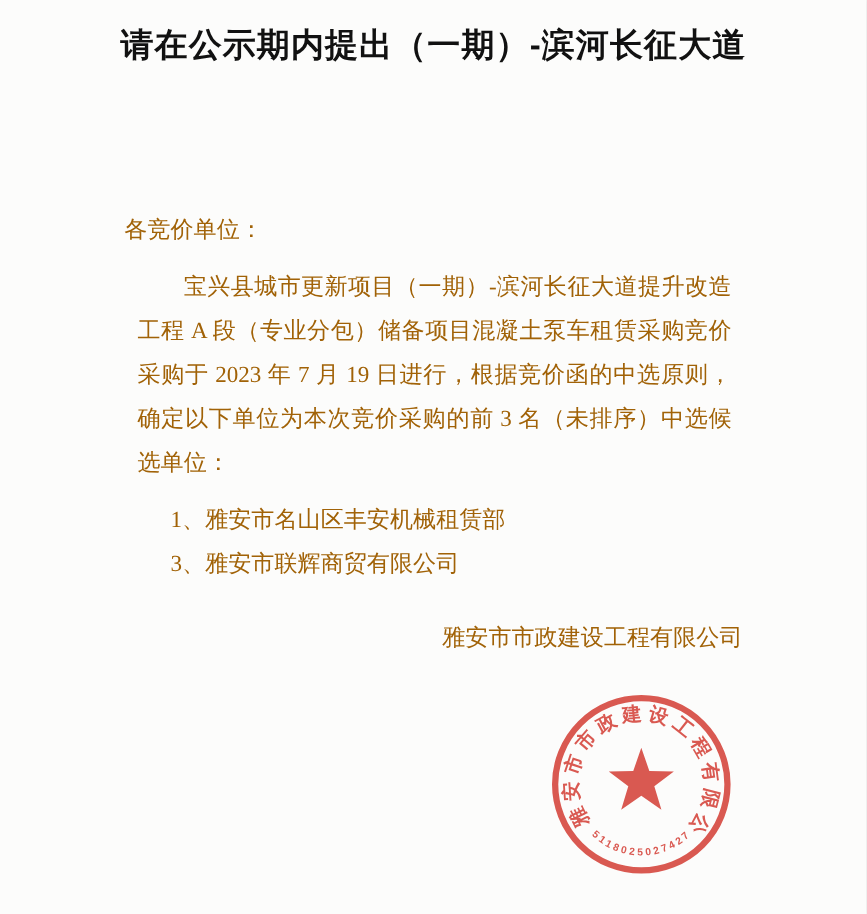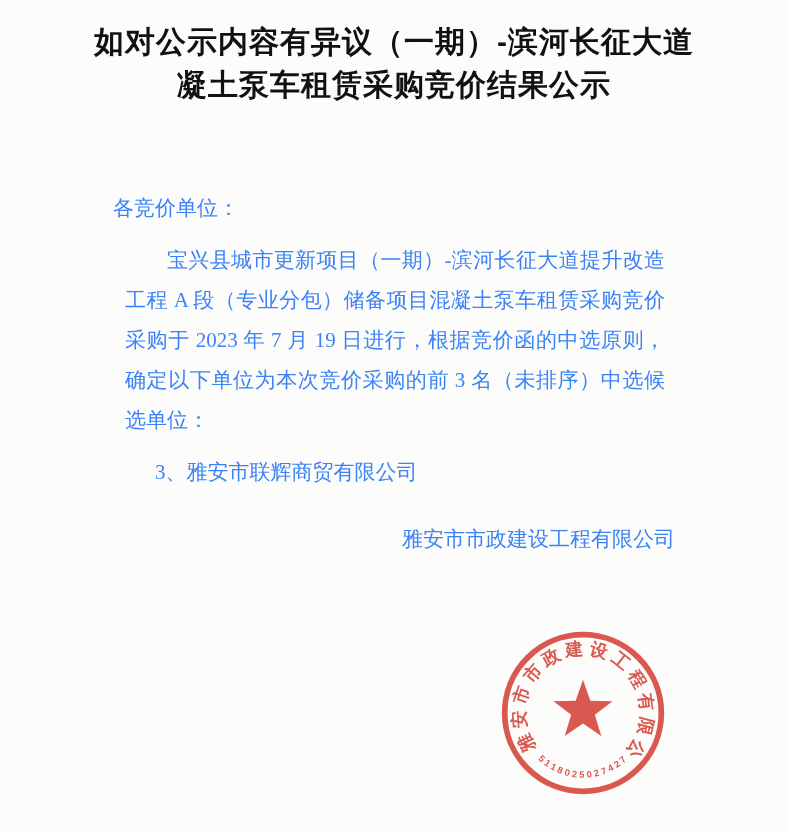"如对公示内容有异议（一期）-滨河长征大道" div { text: 如对公示内容有异议 -> 请在公示期内提出 }
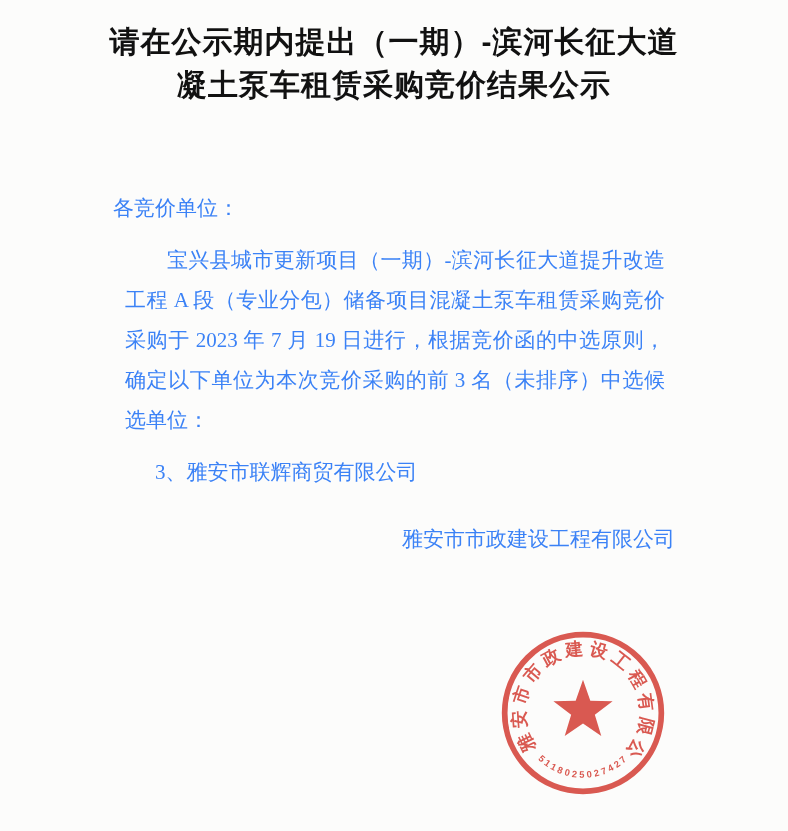"凝土泵车租赁采购竞价结果公示" div { html: <div>凝土泵车租赁采购竞价结果公示</div> -> none }
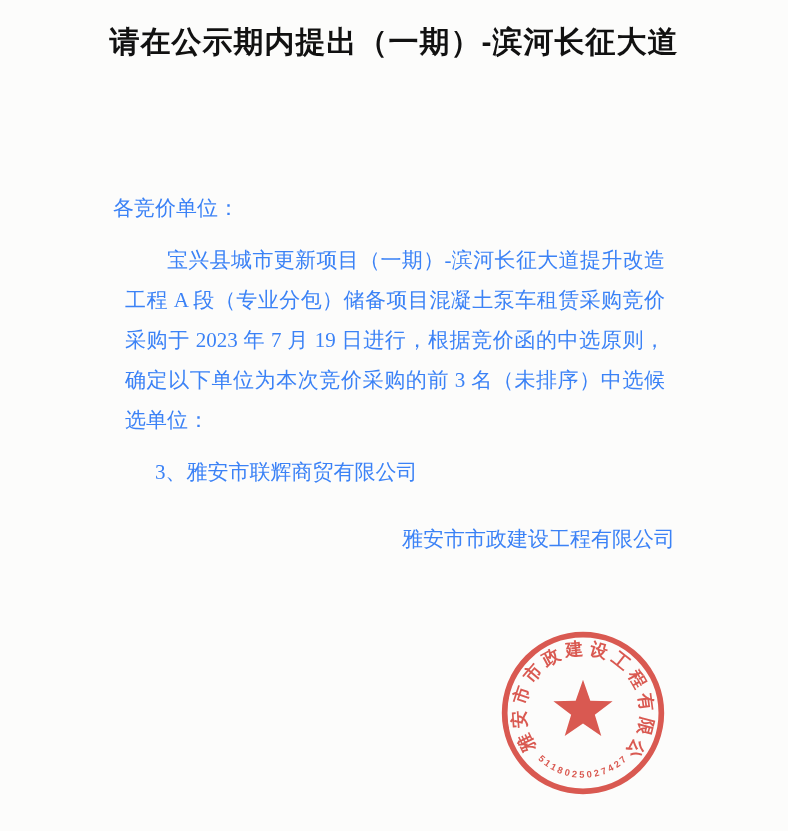"各竞价单位：" .content { color: #3b82f6 -> #a16207 }
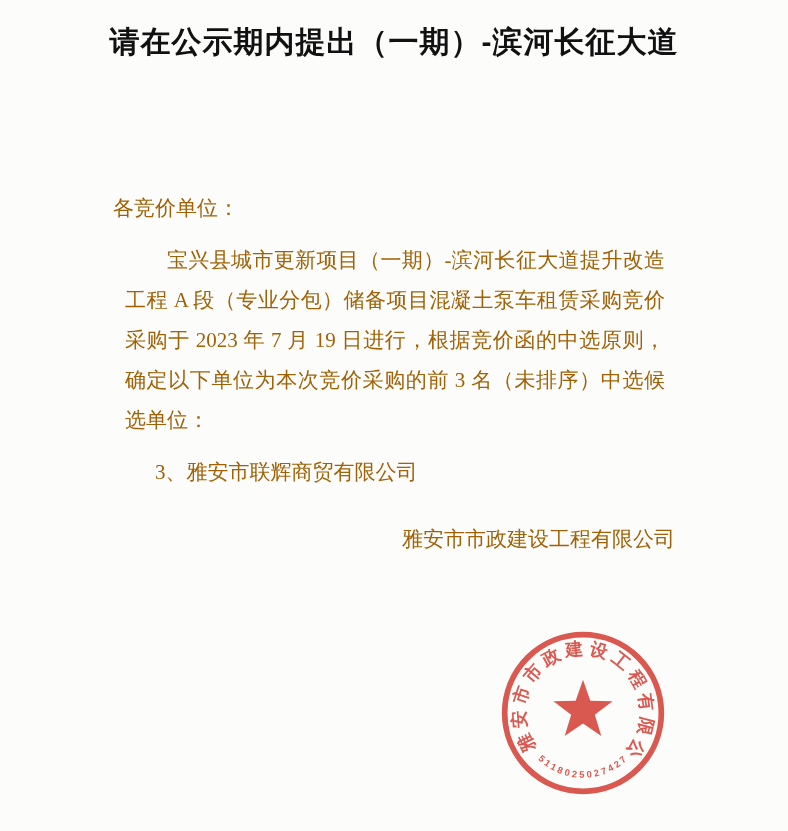"1、雅安市名山区丰安机械租赁部" li.winner-item { html: none -> <li>1、雅安市名山区丰安机械租赁部</li> }
